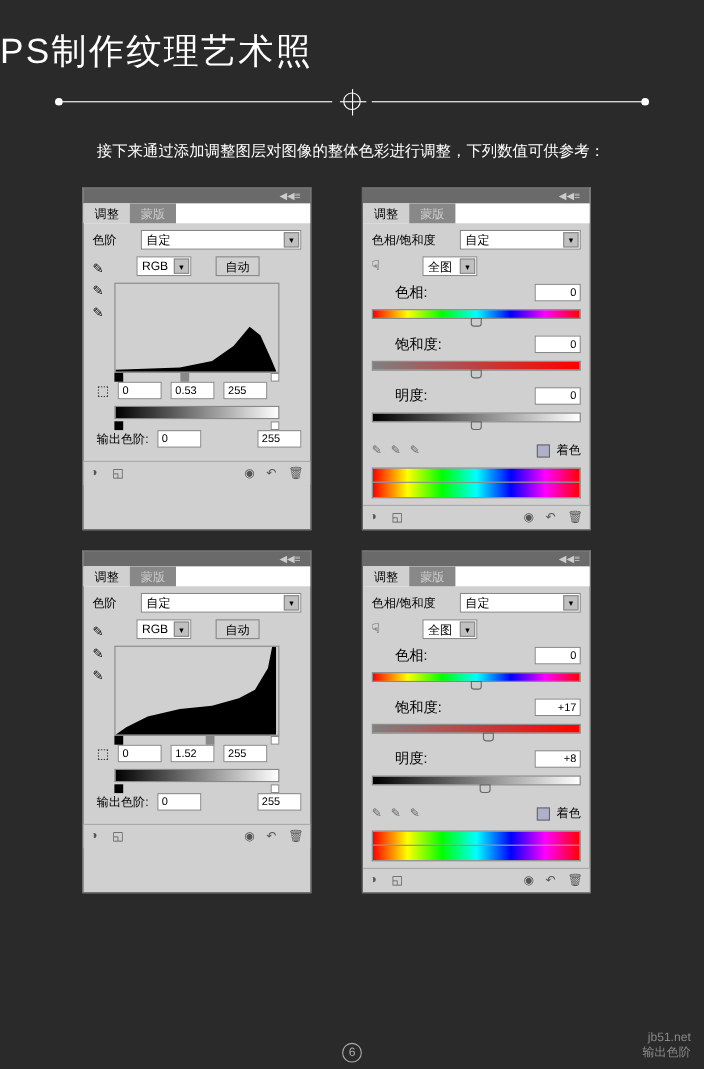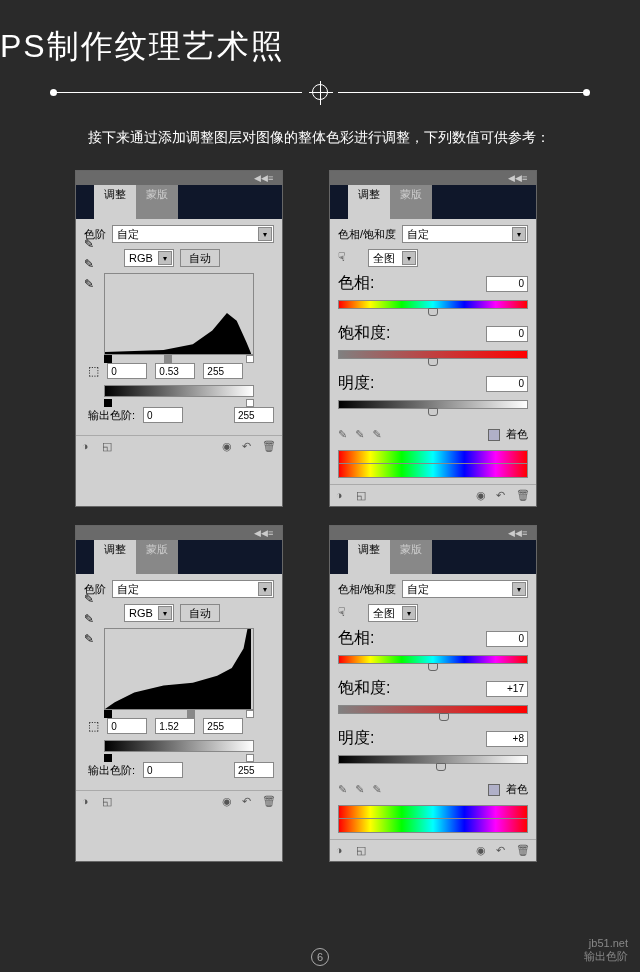"调整" .panel-tabs { background: #0f172a -> #ffffff; height: 34px -> 18px; padding-left: 18px -> none }
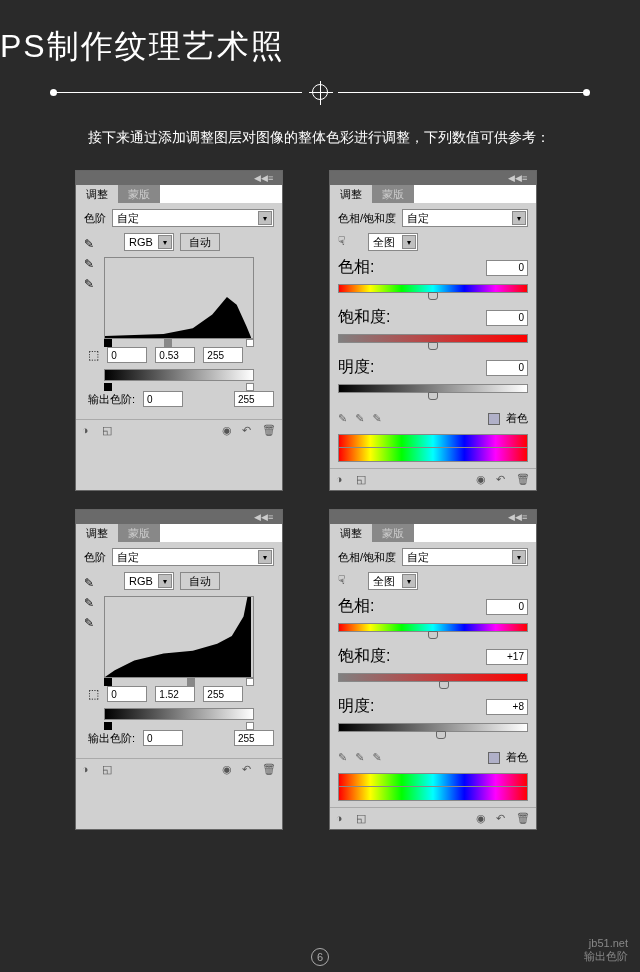"色阶" .row { gap: 6px -> 22px }
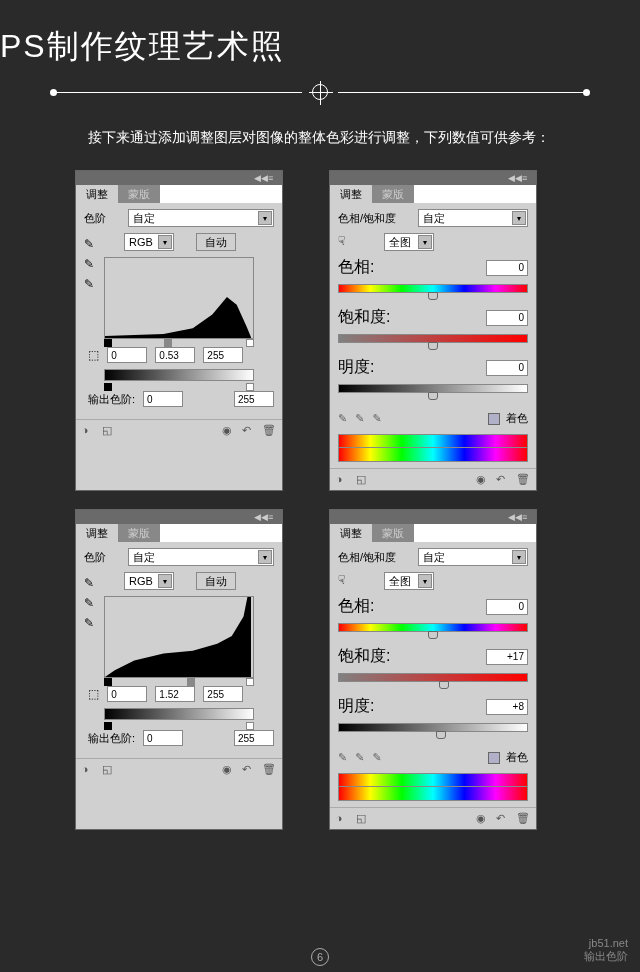"色相:" .hsl-label { font-size: 16px -> 13px; margin-left: none -> 21px }
